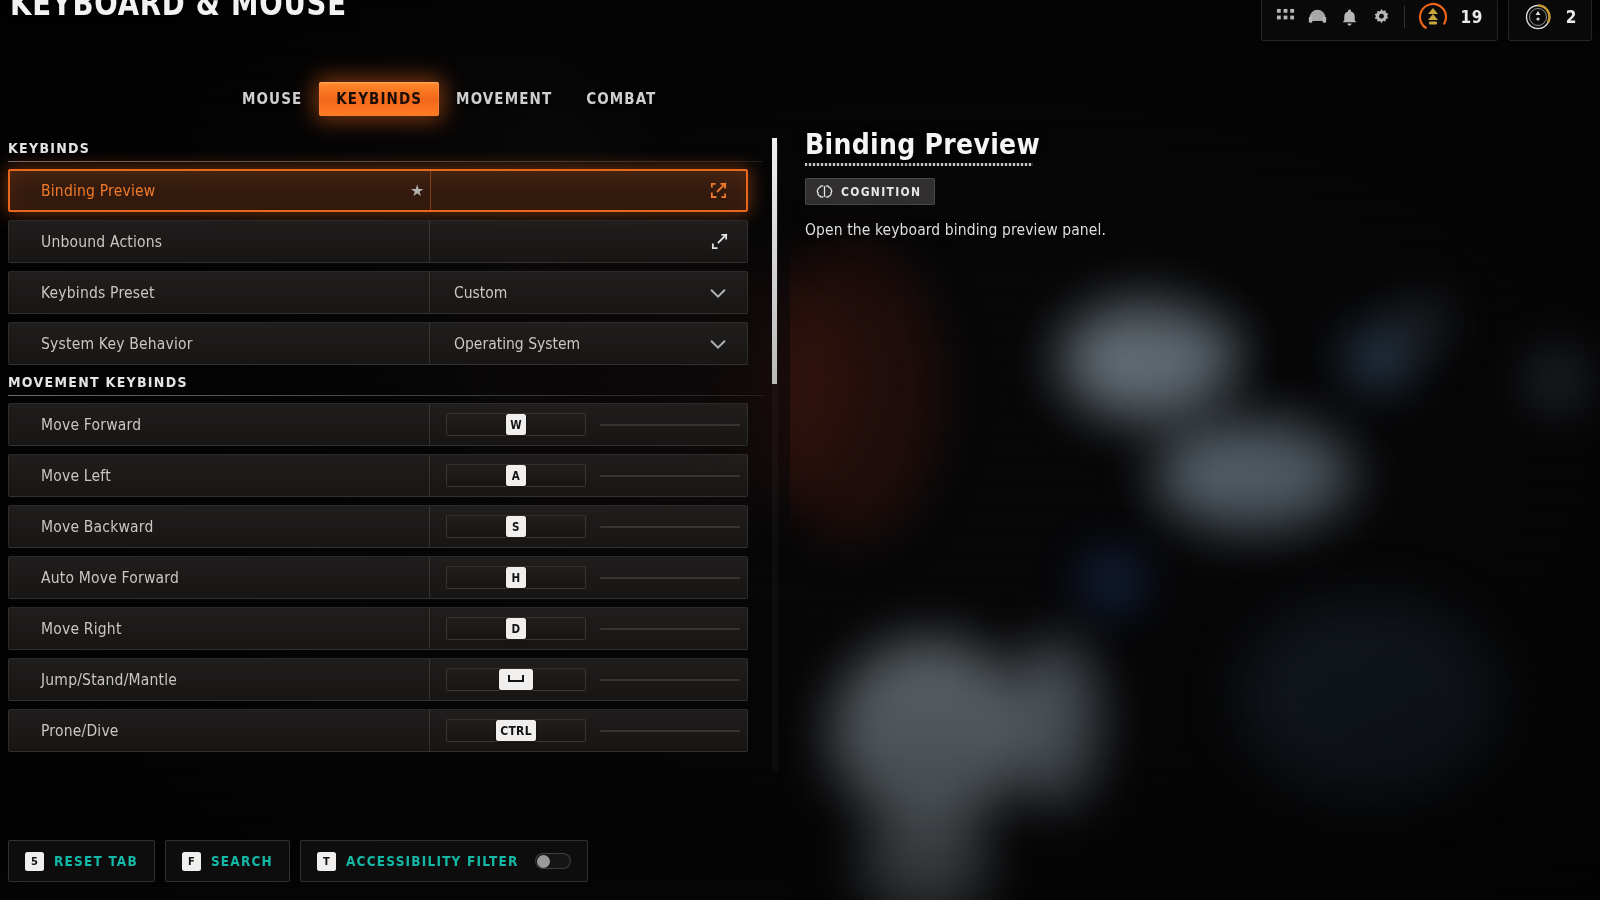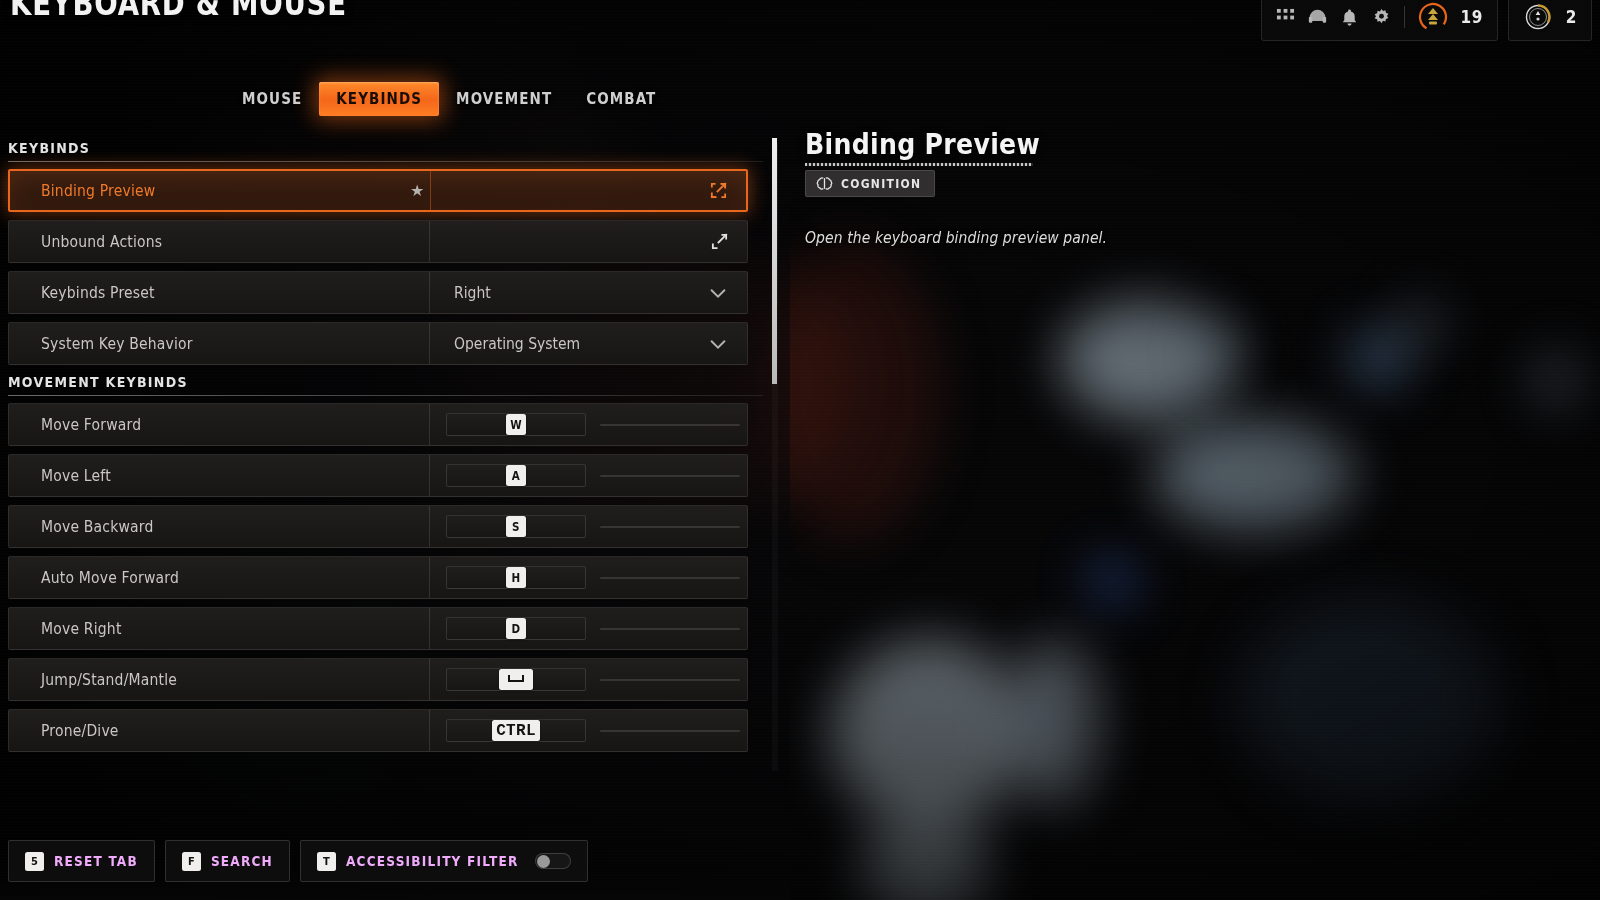"COGNITION" .info-tagrow { margin-top: 4px -> 12px }
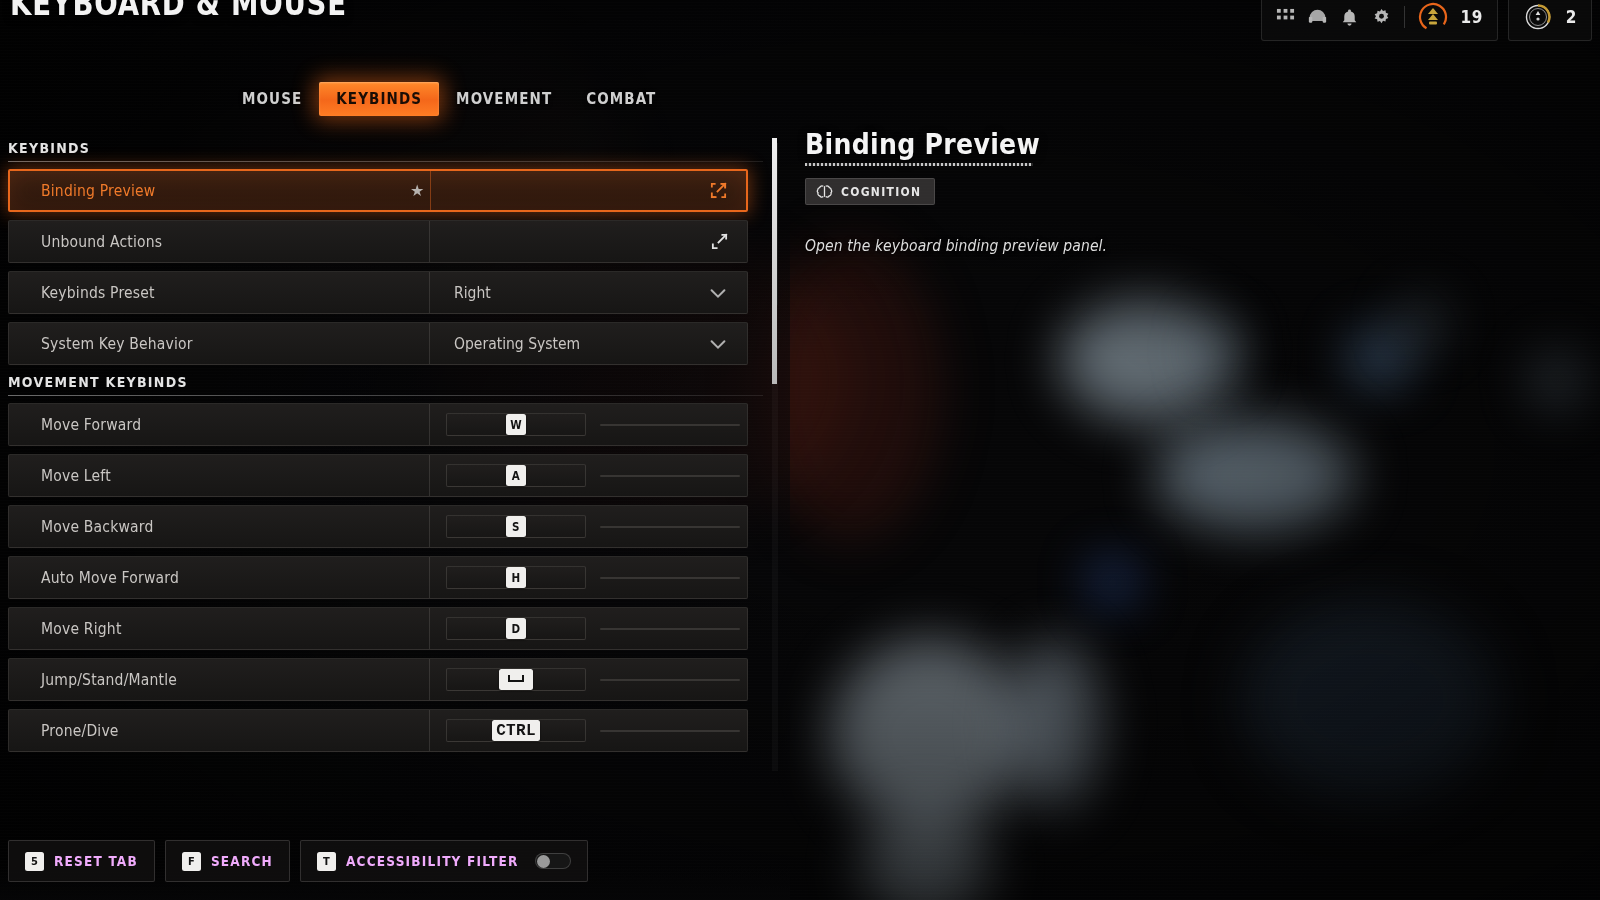"Open the keyboard binding preview" .info-desc { font-style: italic -> none; margin-top: 32px -> 16px }
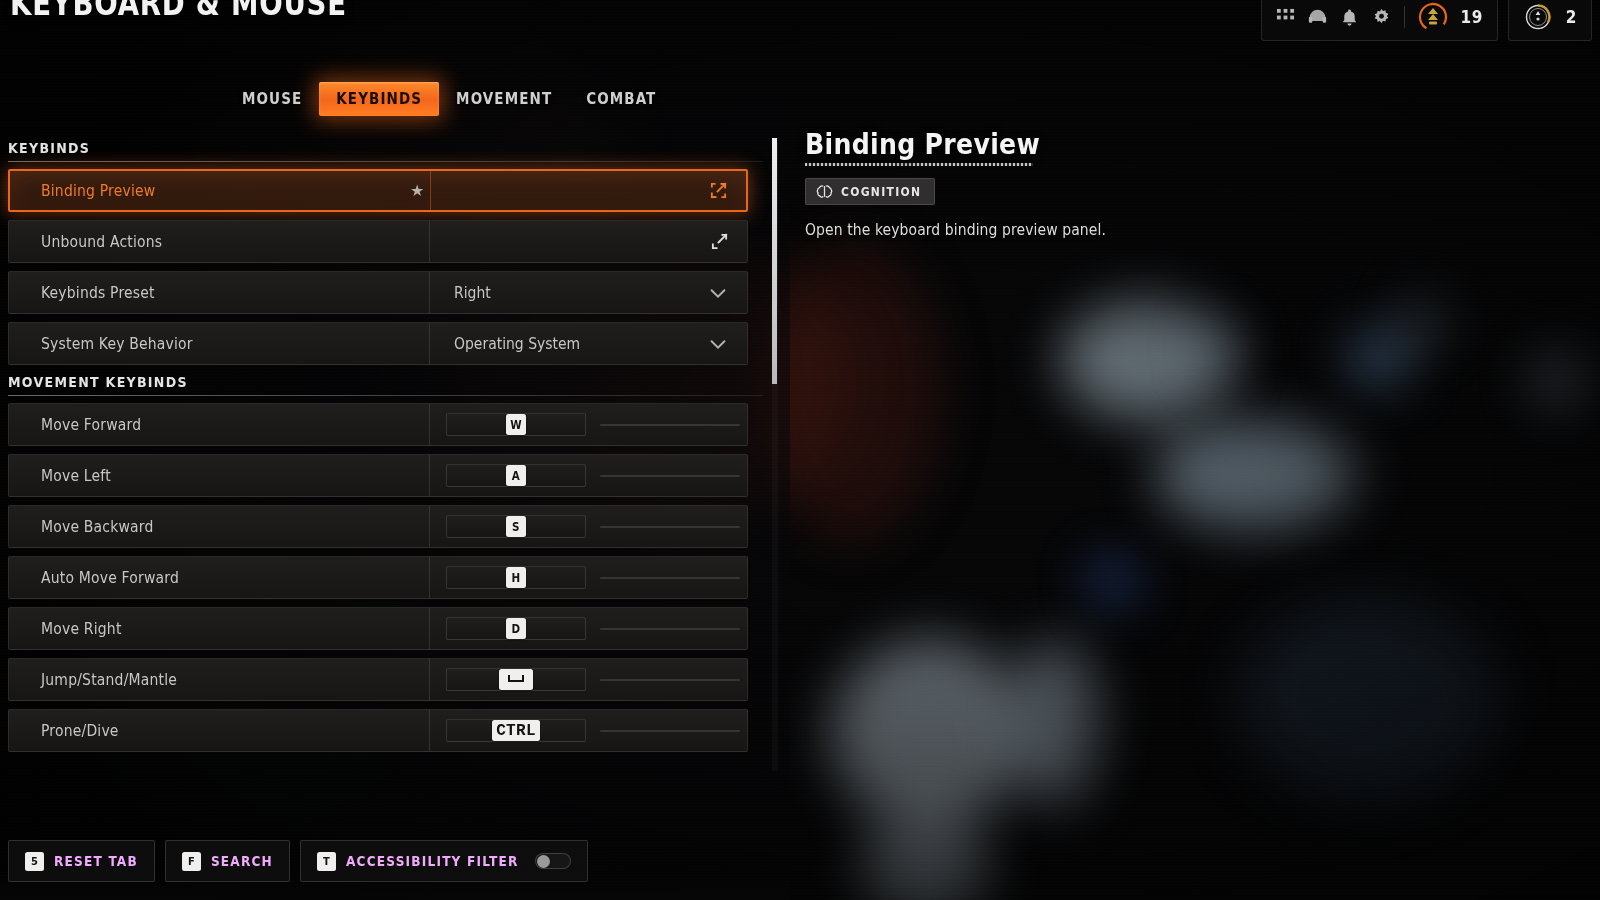"Right" div.value { text: Right -> Custom }
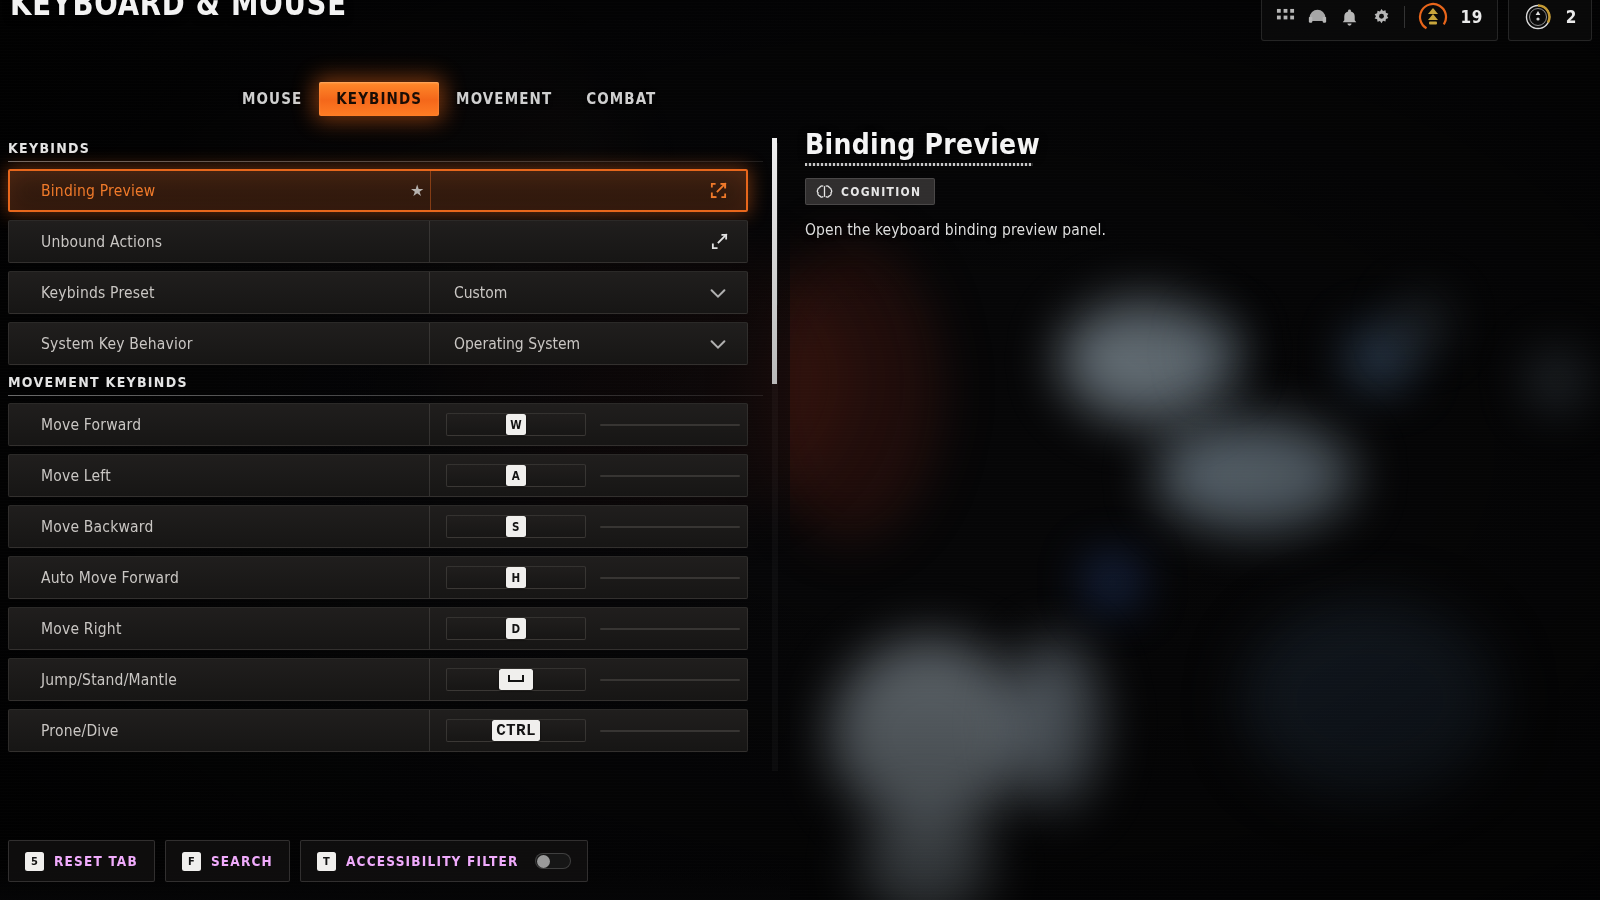"CTRL" .keycap.wide { font-family: Liberation Mono, monospace -> none; font-size: 16px -> 12px }
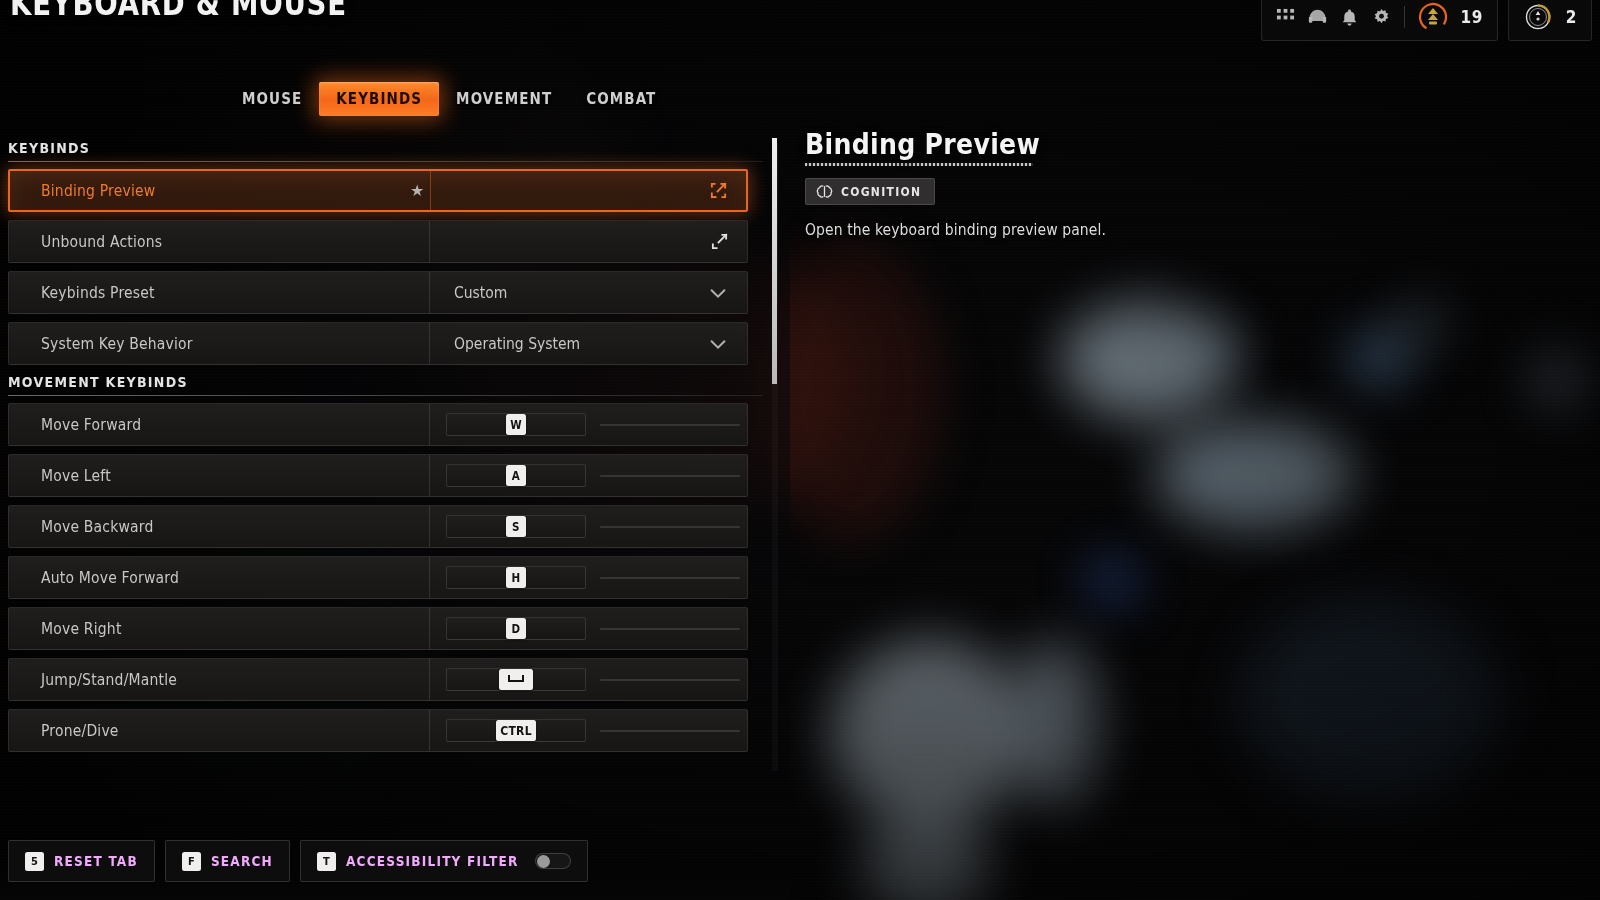"RESET TAB" .bbtn .btxt { color: #f0abfc -> #14b8a6 }
